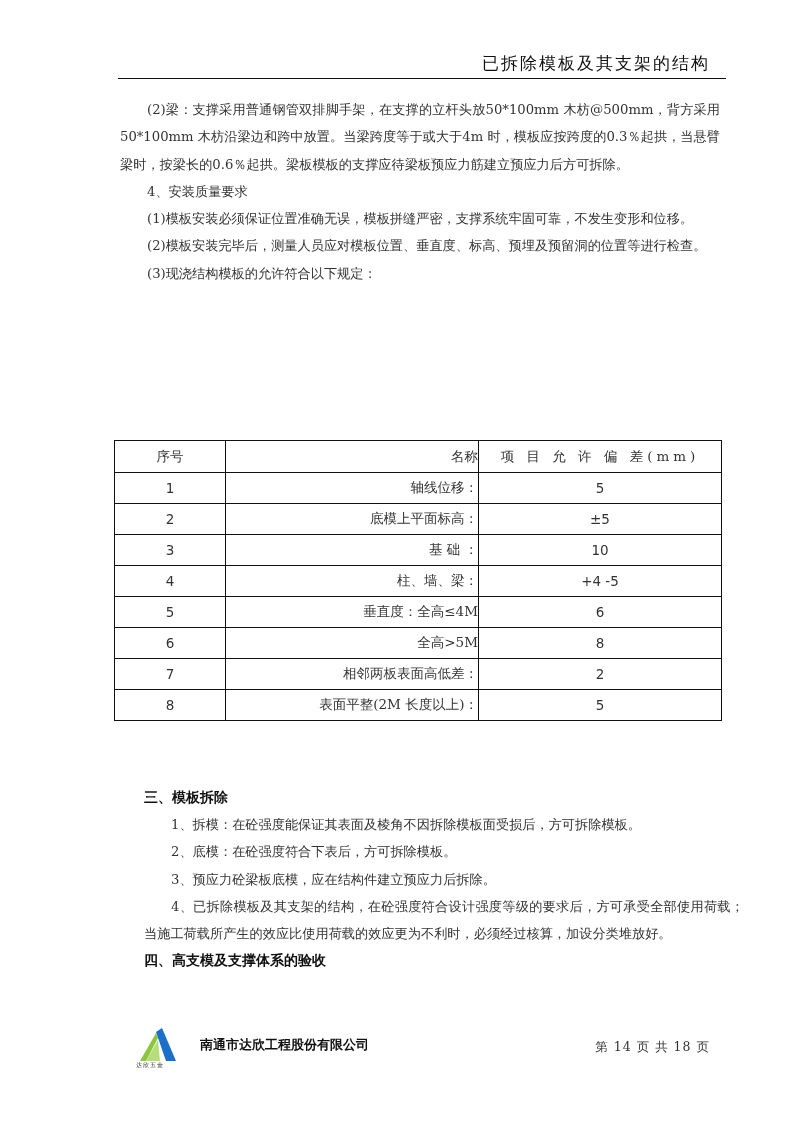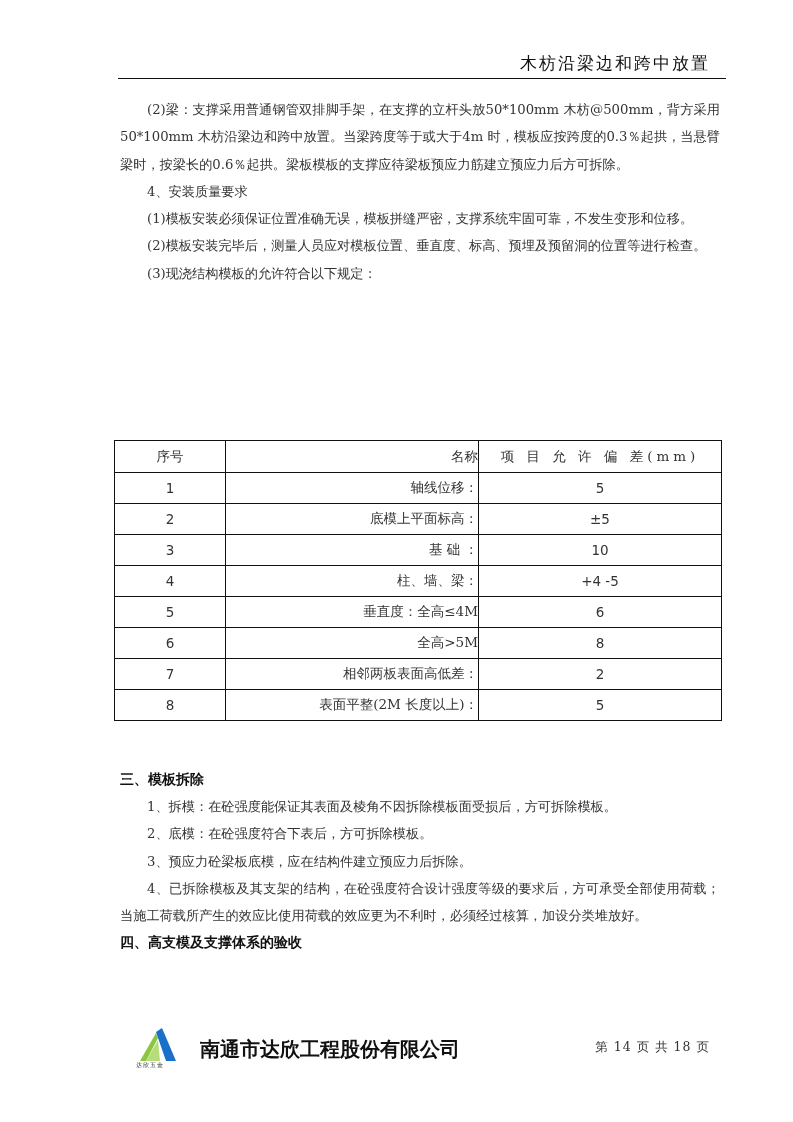"木枋沿梁边和跨中放置" div.header-title { text: 木枋沿梁边和跨中放置 -> 已拆除模板及其支架的结构 }
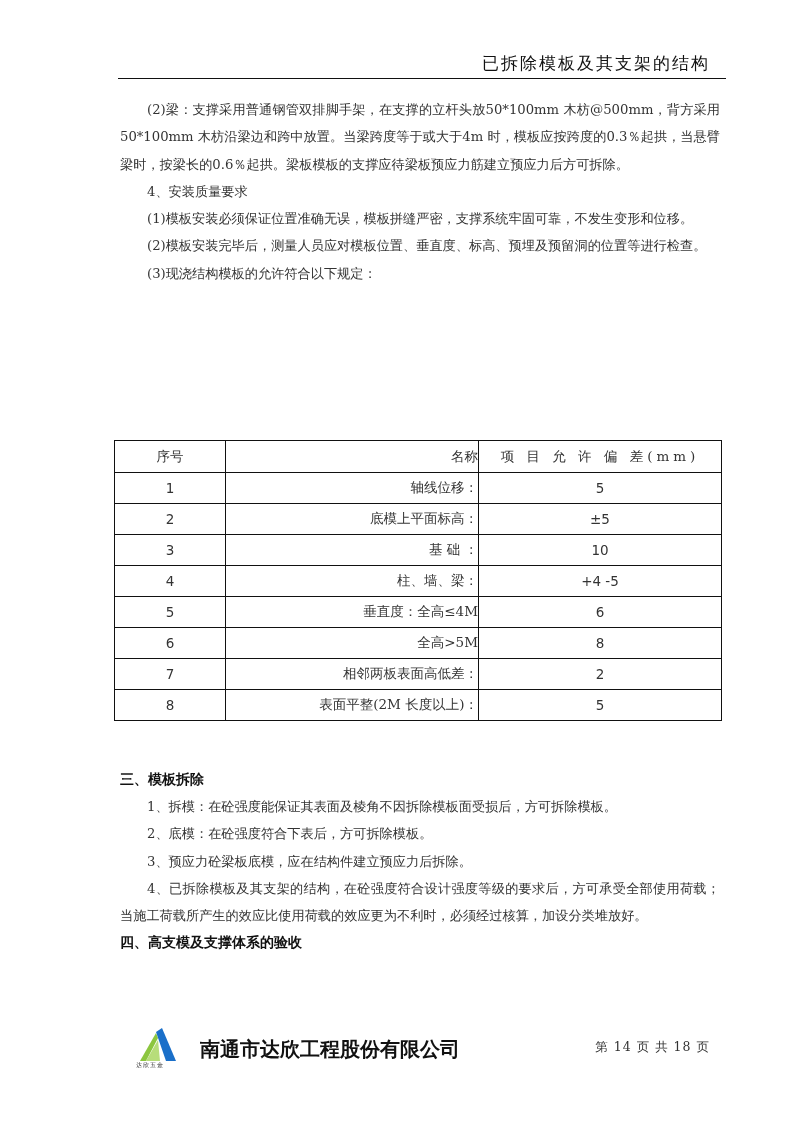"三、模板拆除" div.sec { margin-left: none -> 24px; top: 766px -> 784px }
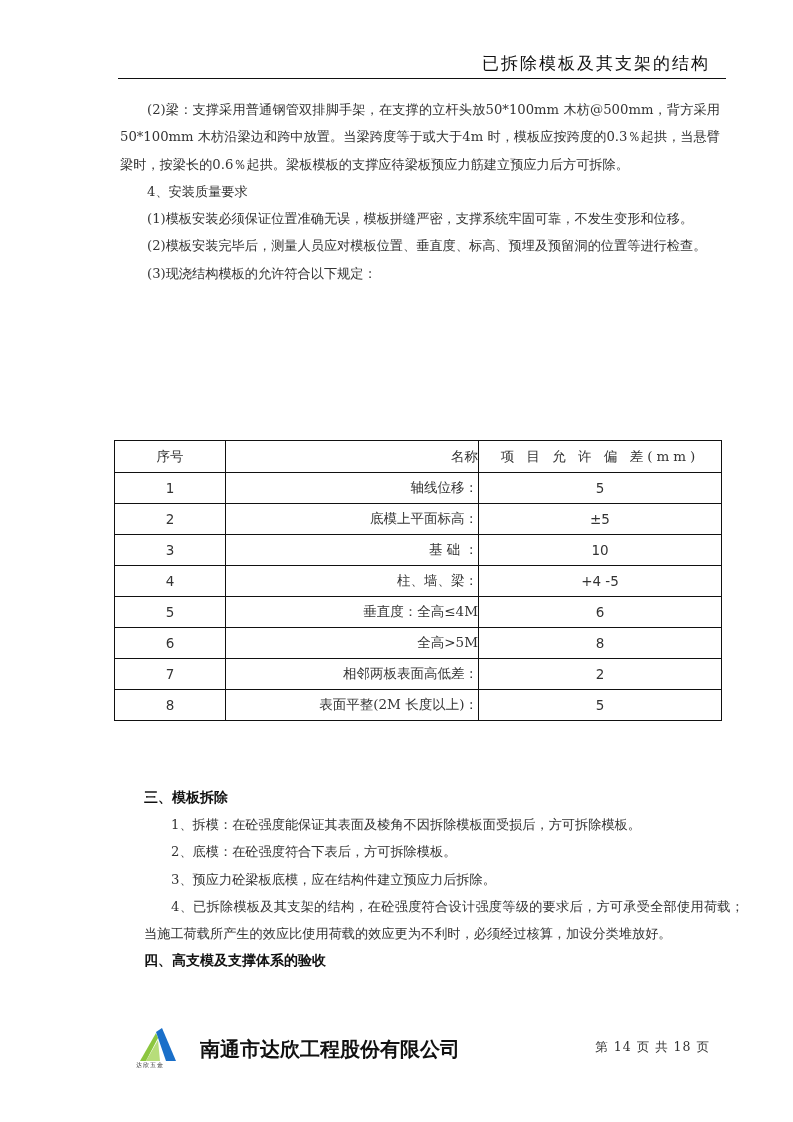"南通市达欣工程股份有限公司" .footer-company { font-size: 20px -> 13px }
